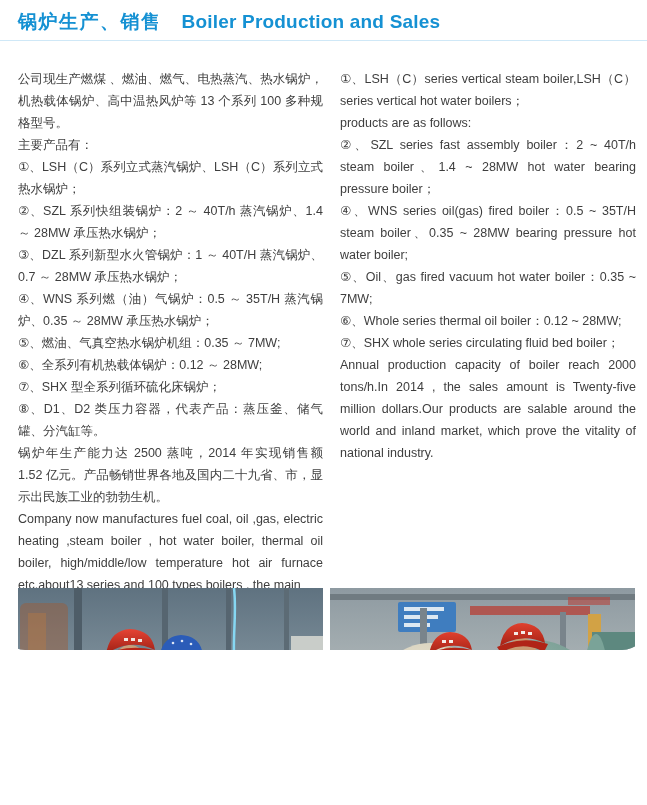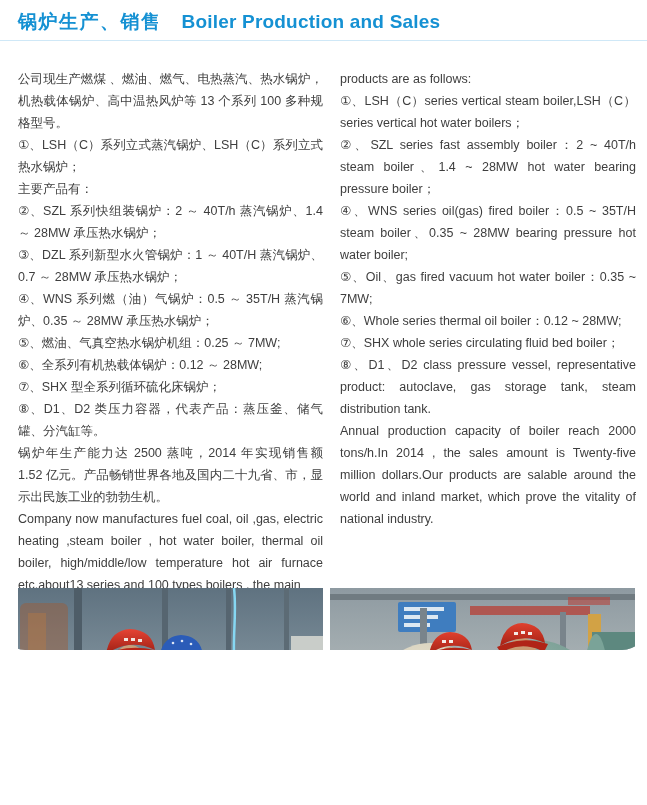"products are as follows:" p { order: before "①、LSH（C）series vertical steam" -> after "①、LSH（C）series vertical steam" }
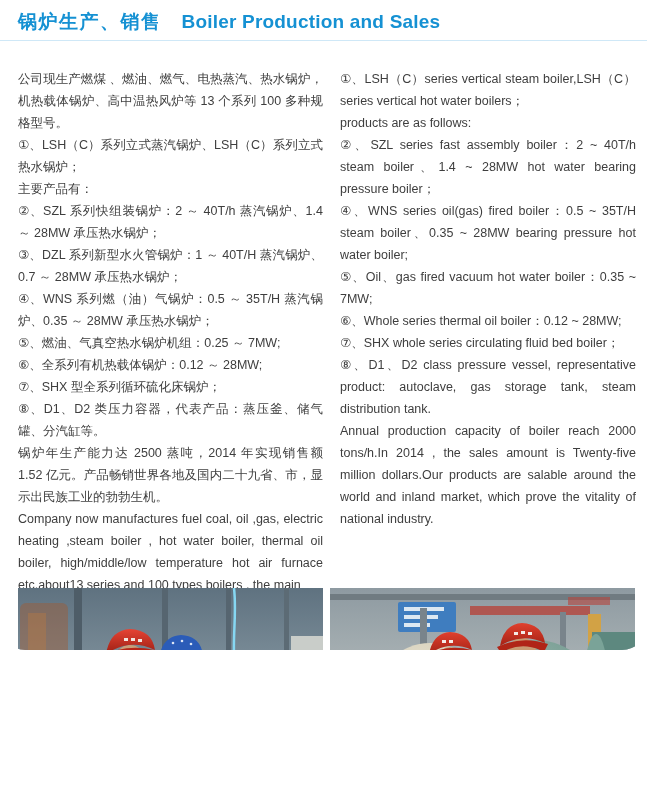"①、LSH（C）系列立式蒸汽锅炉、LSH（C）系列立式热水锅炉；" p { order: before "主要产品有：" -> after "主要产品有：" }
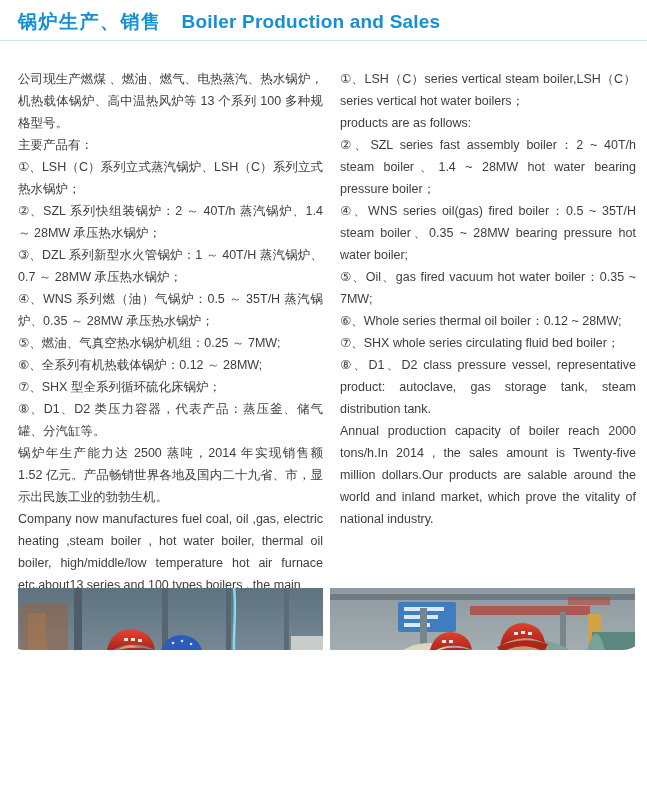"⑤、燃油、气真空热水锅炉机组：0.25 ～ 7MW;" p { text: 0.25 -> 0.35 }
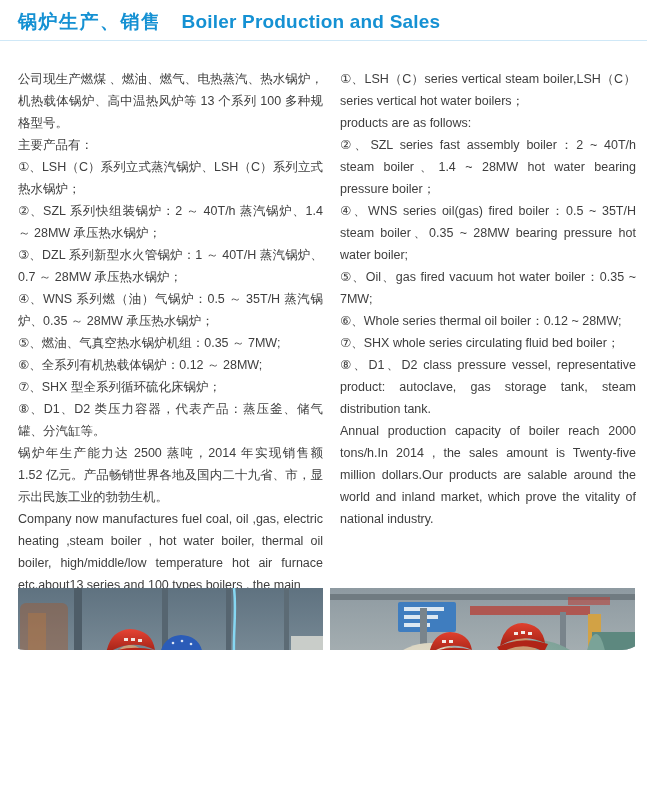"⑧、D1、D2 class pressure vessel," p { html: <p>⑧、D1、D2 class pressure vessel, representative product: autoclave, gas storage tank, steam distribution tank.</p> -> none }
